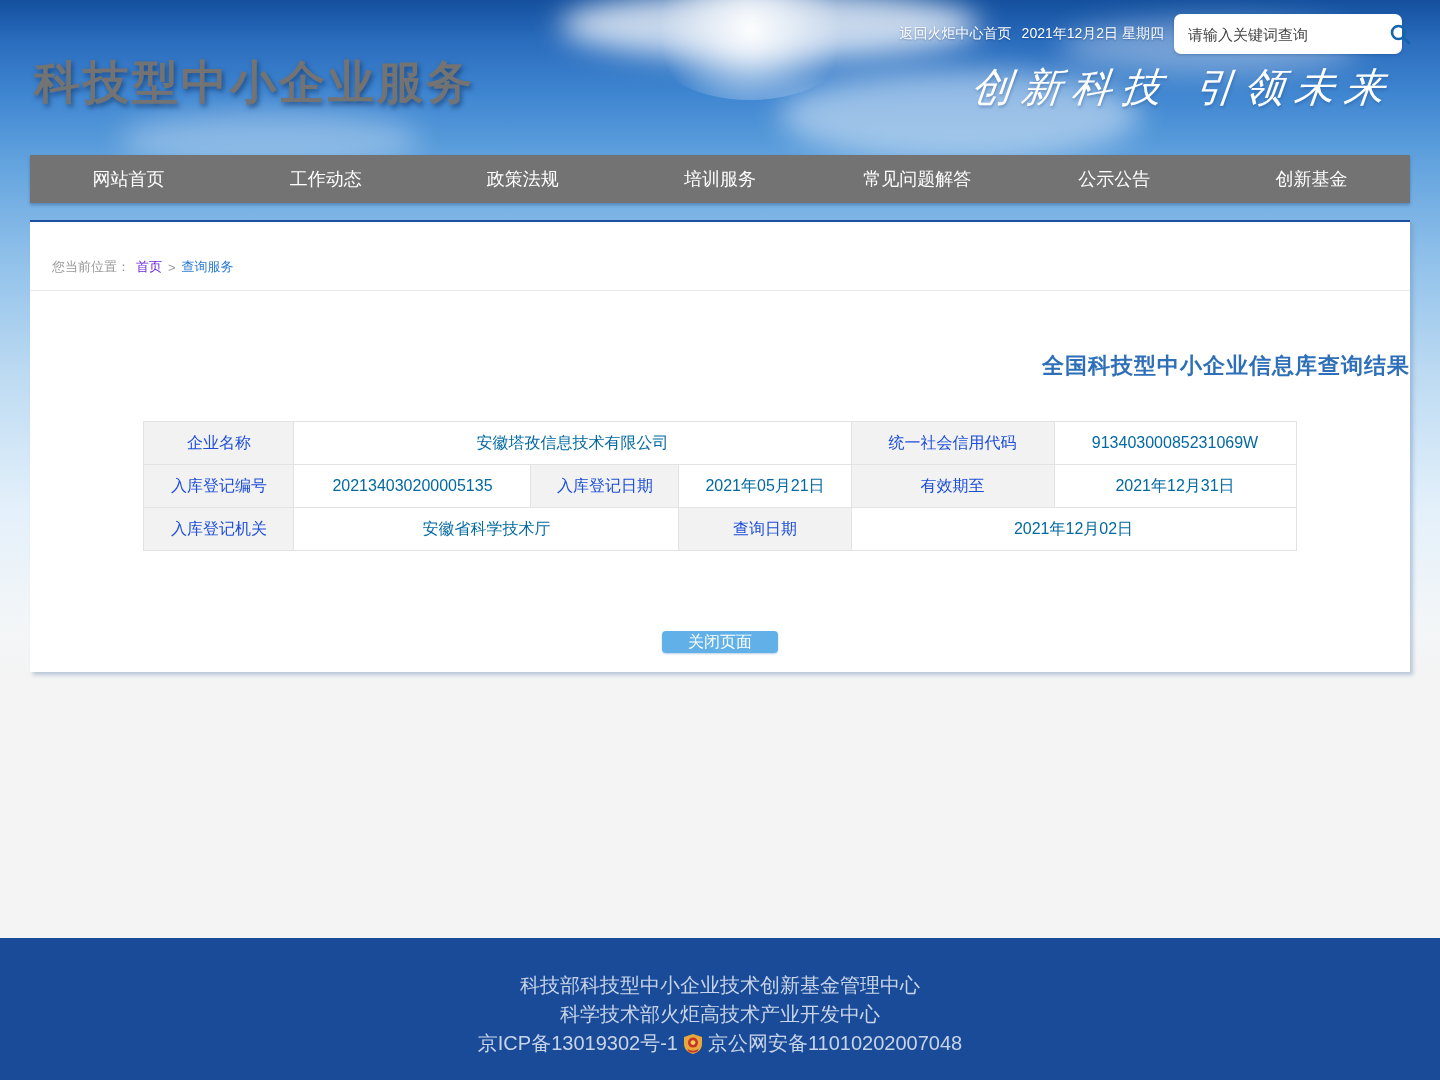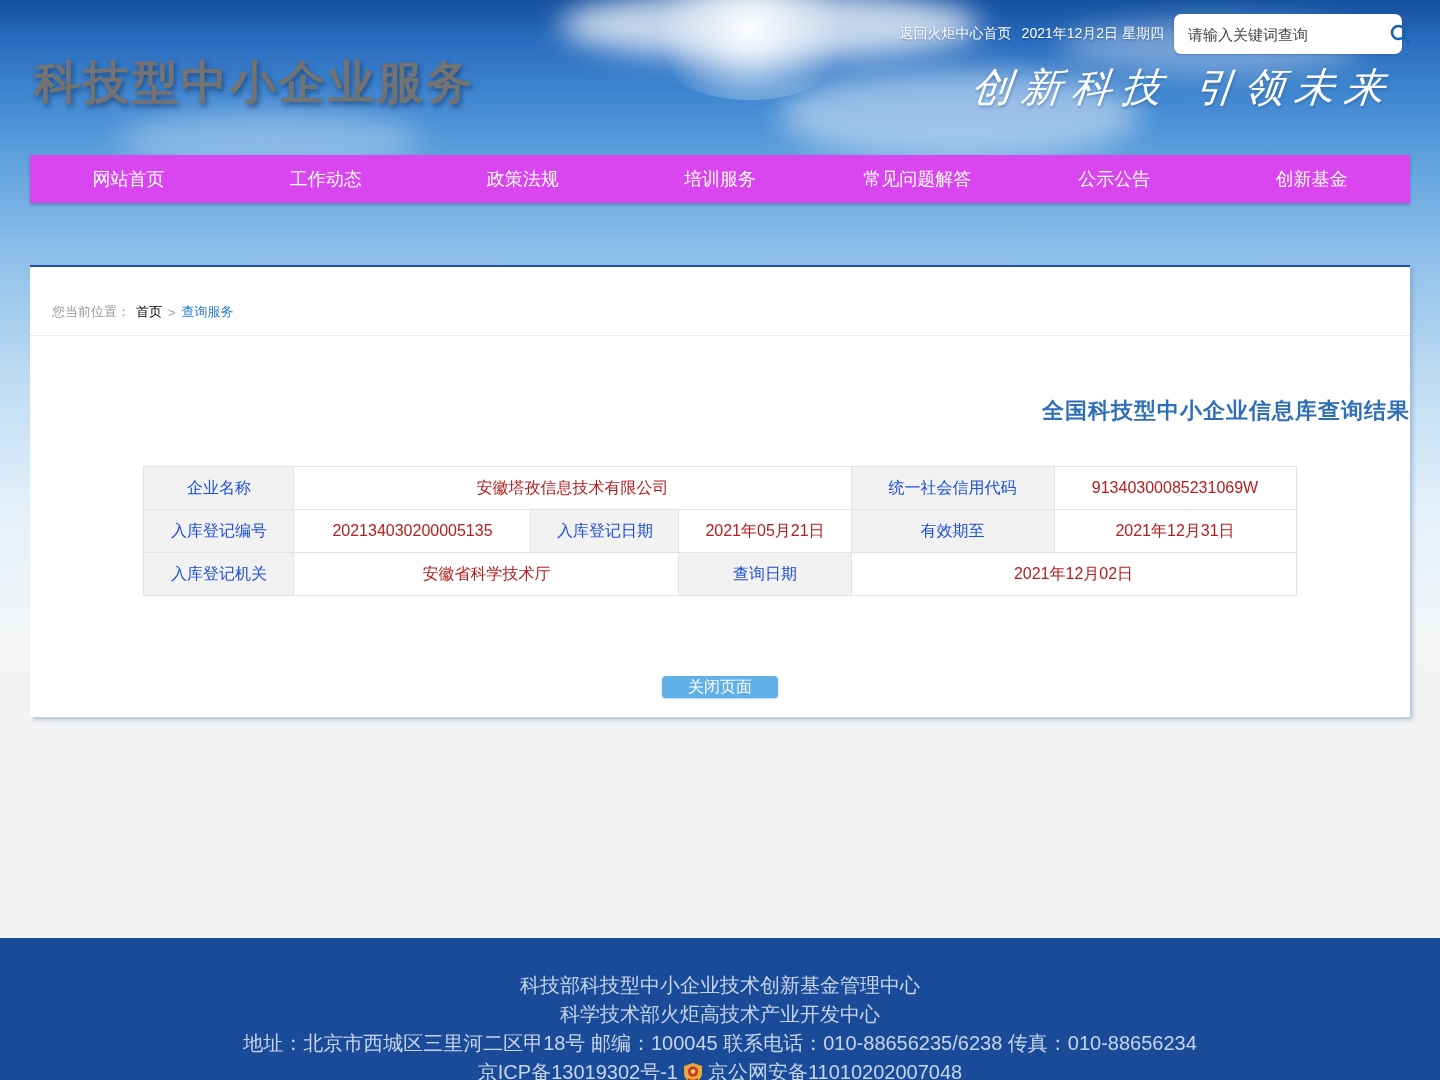"网站首页" .nav { background: #d946ef -> #737373 }
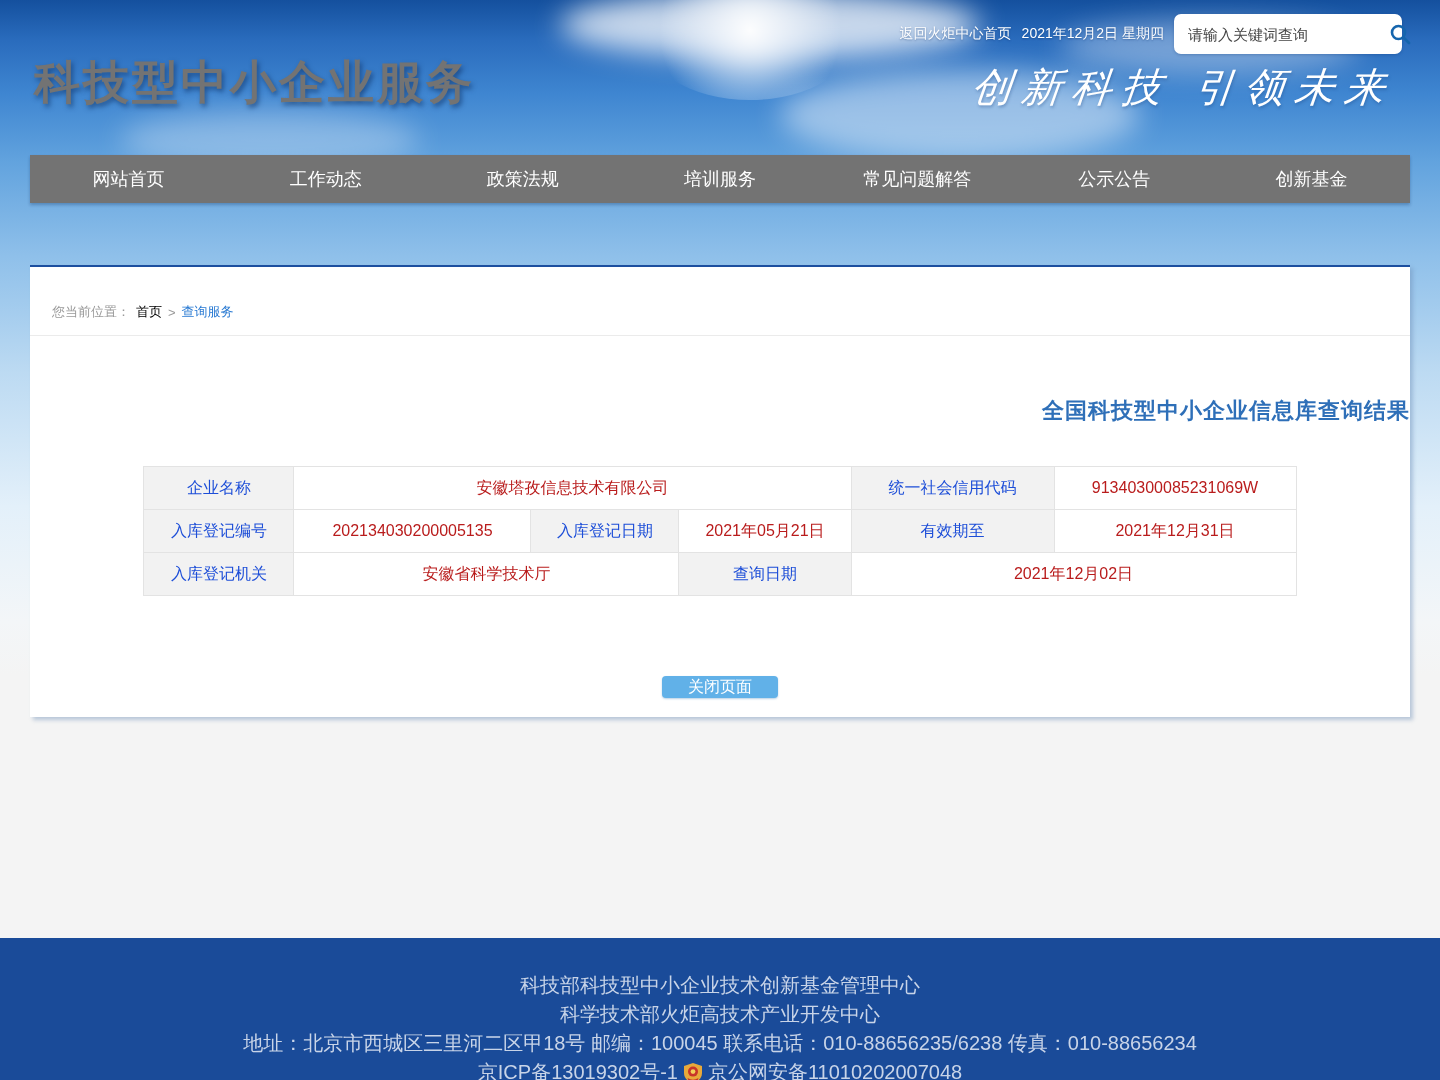"您当前位置：" .card { margin-top: 45px -> none }
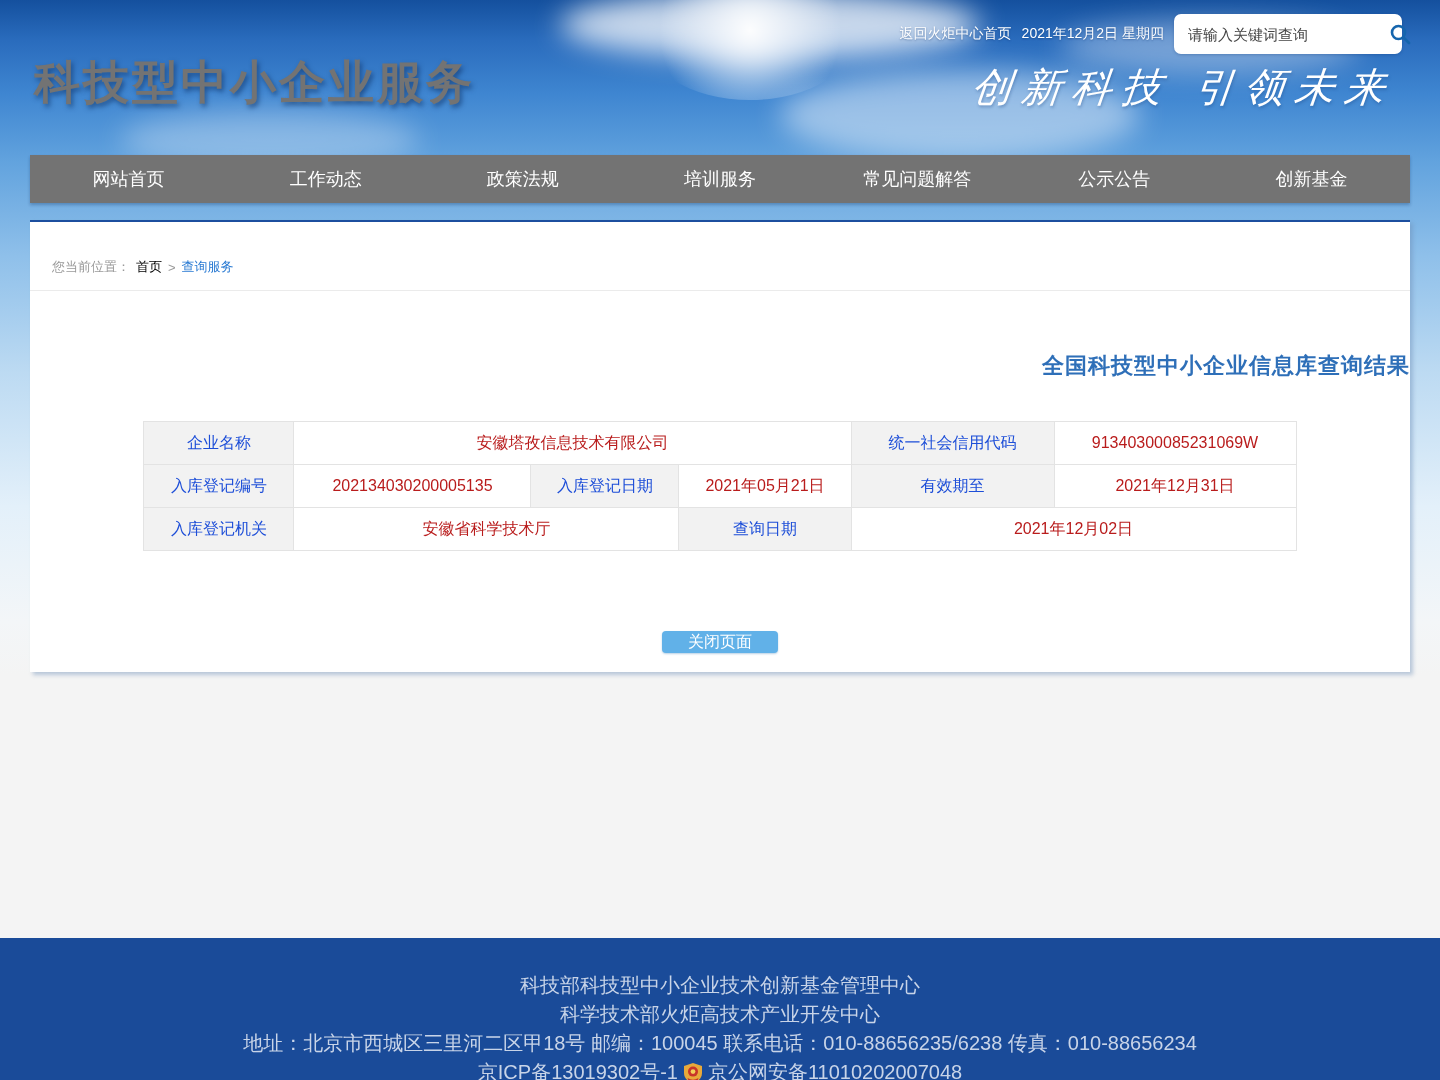"首页" .breadcrumb .bc-home { color: #000000 -> #6d28d9 }
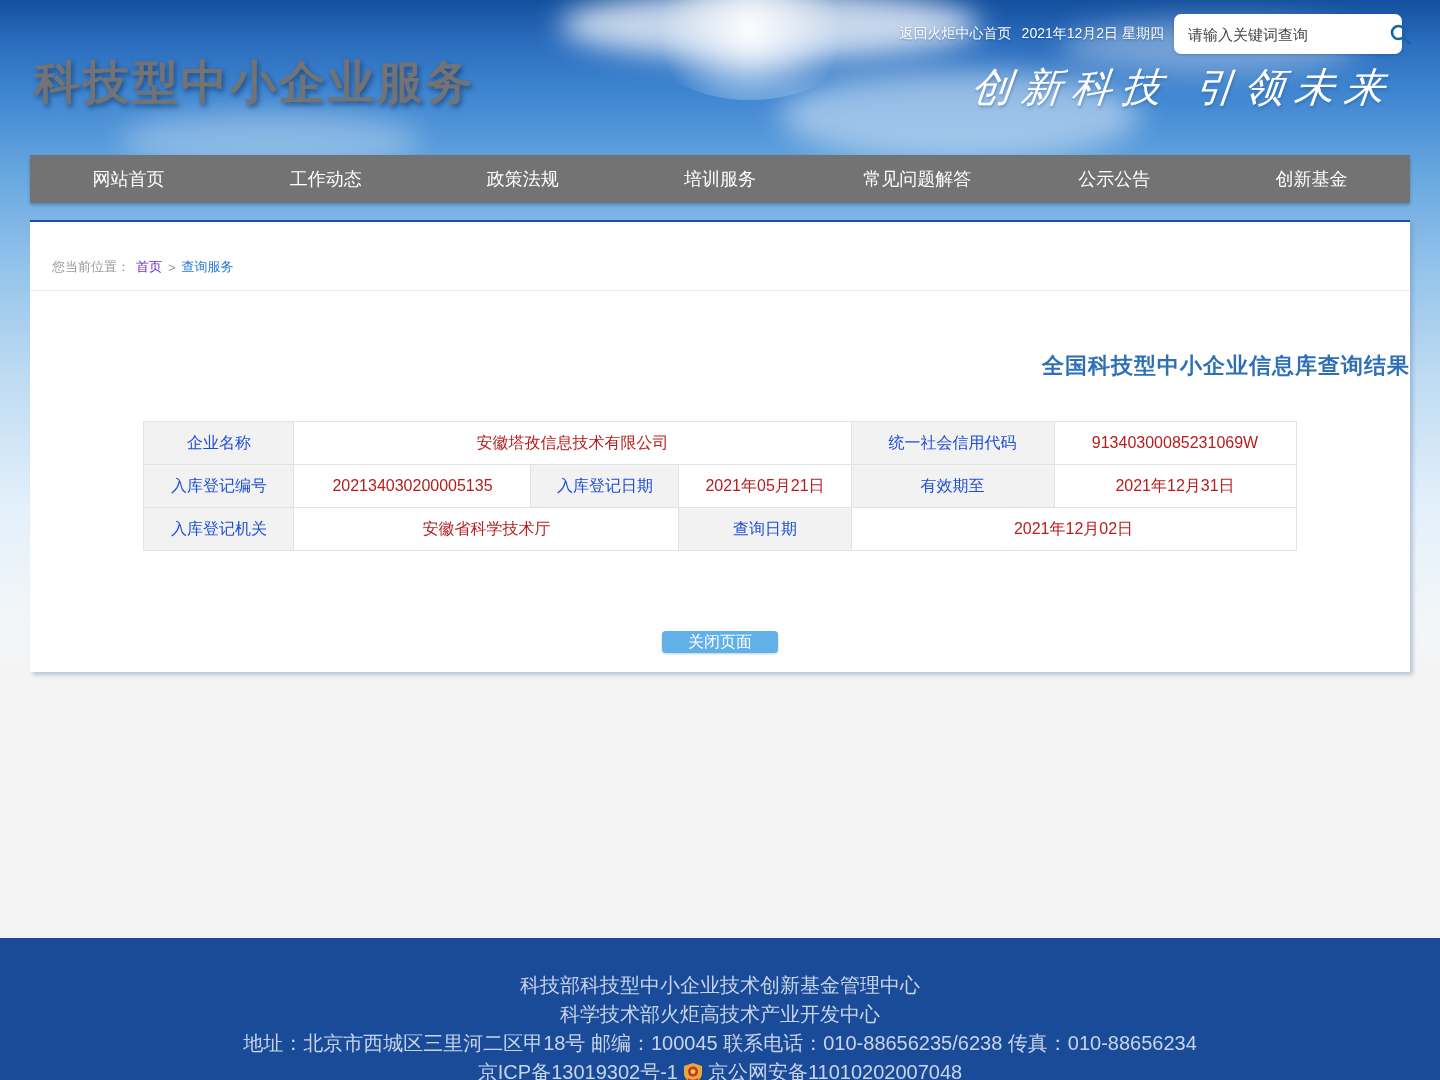"安徽塔孜信息技术有限公司" table.result td { color: #b91c1c -> #0369a1 }
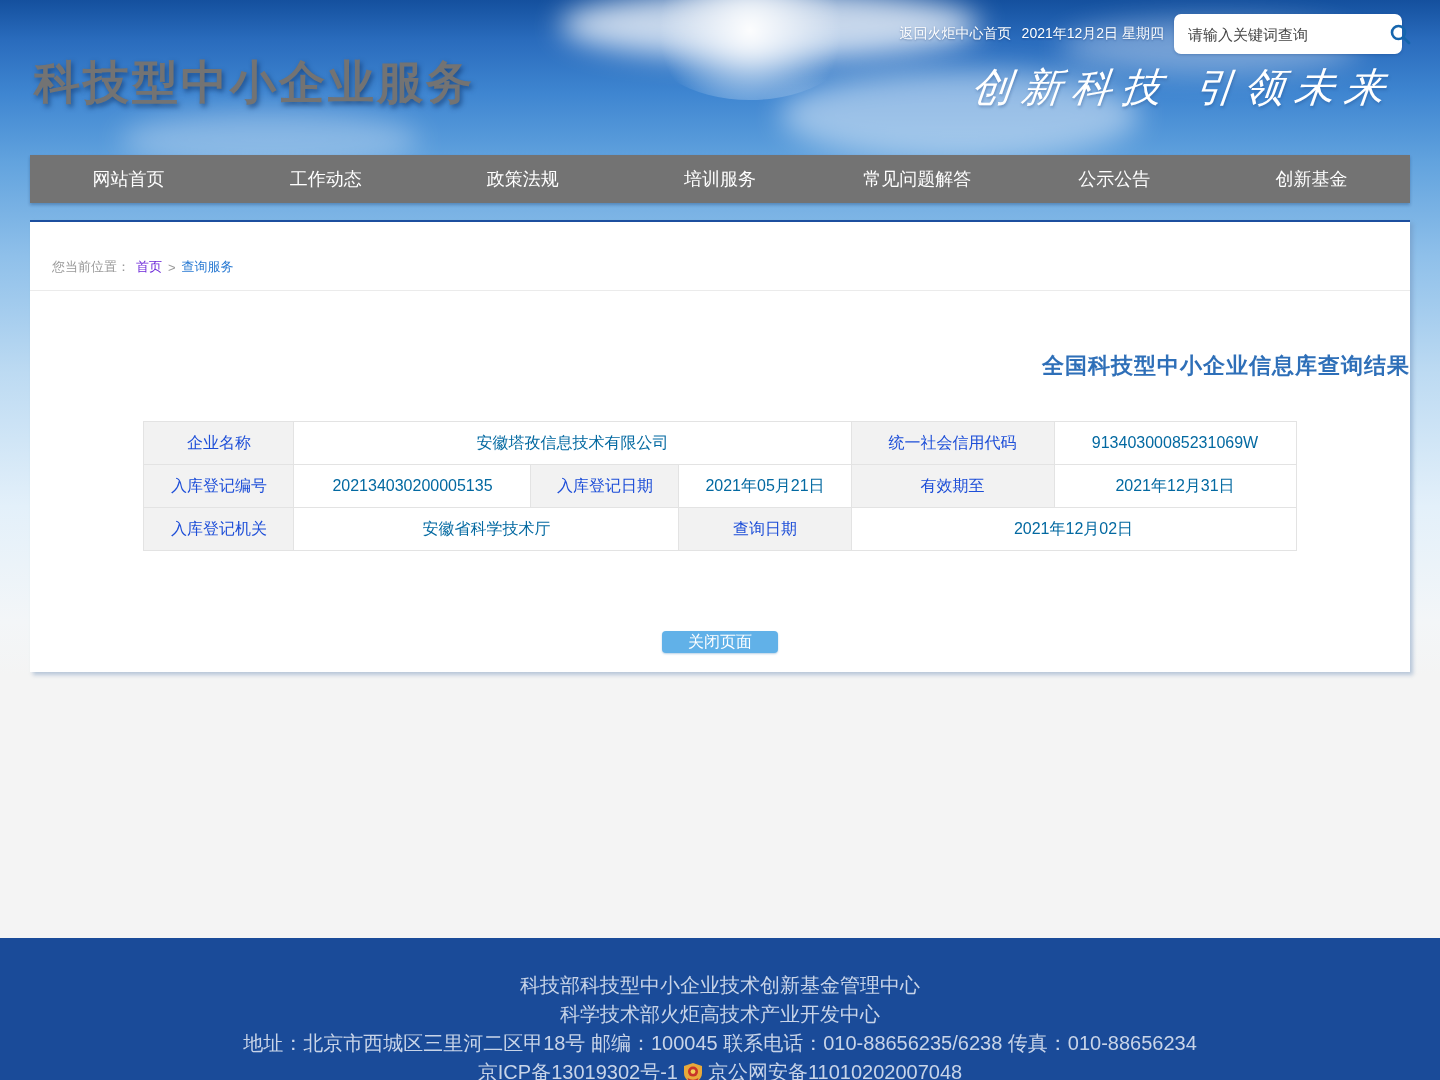"地址：北京市西城区三里河二区甲18号 邮编：100045" div { html: <div>地址：北京市西城区三里河二区甲18号 邮编：100045 联系电话：010-88656235/6238 传真：010-88656234</div> -> none }
